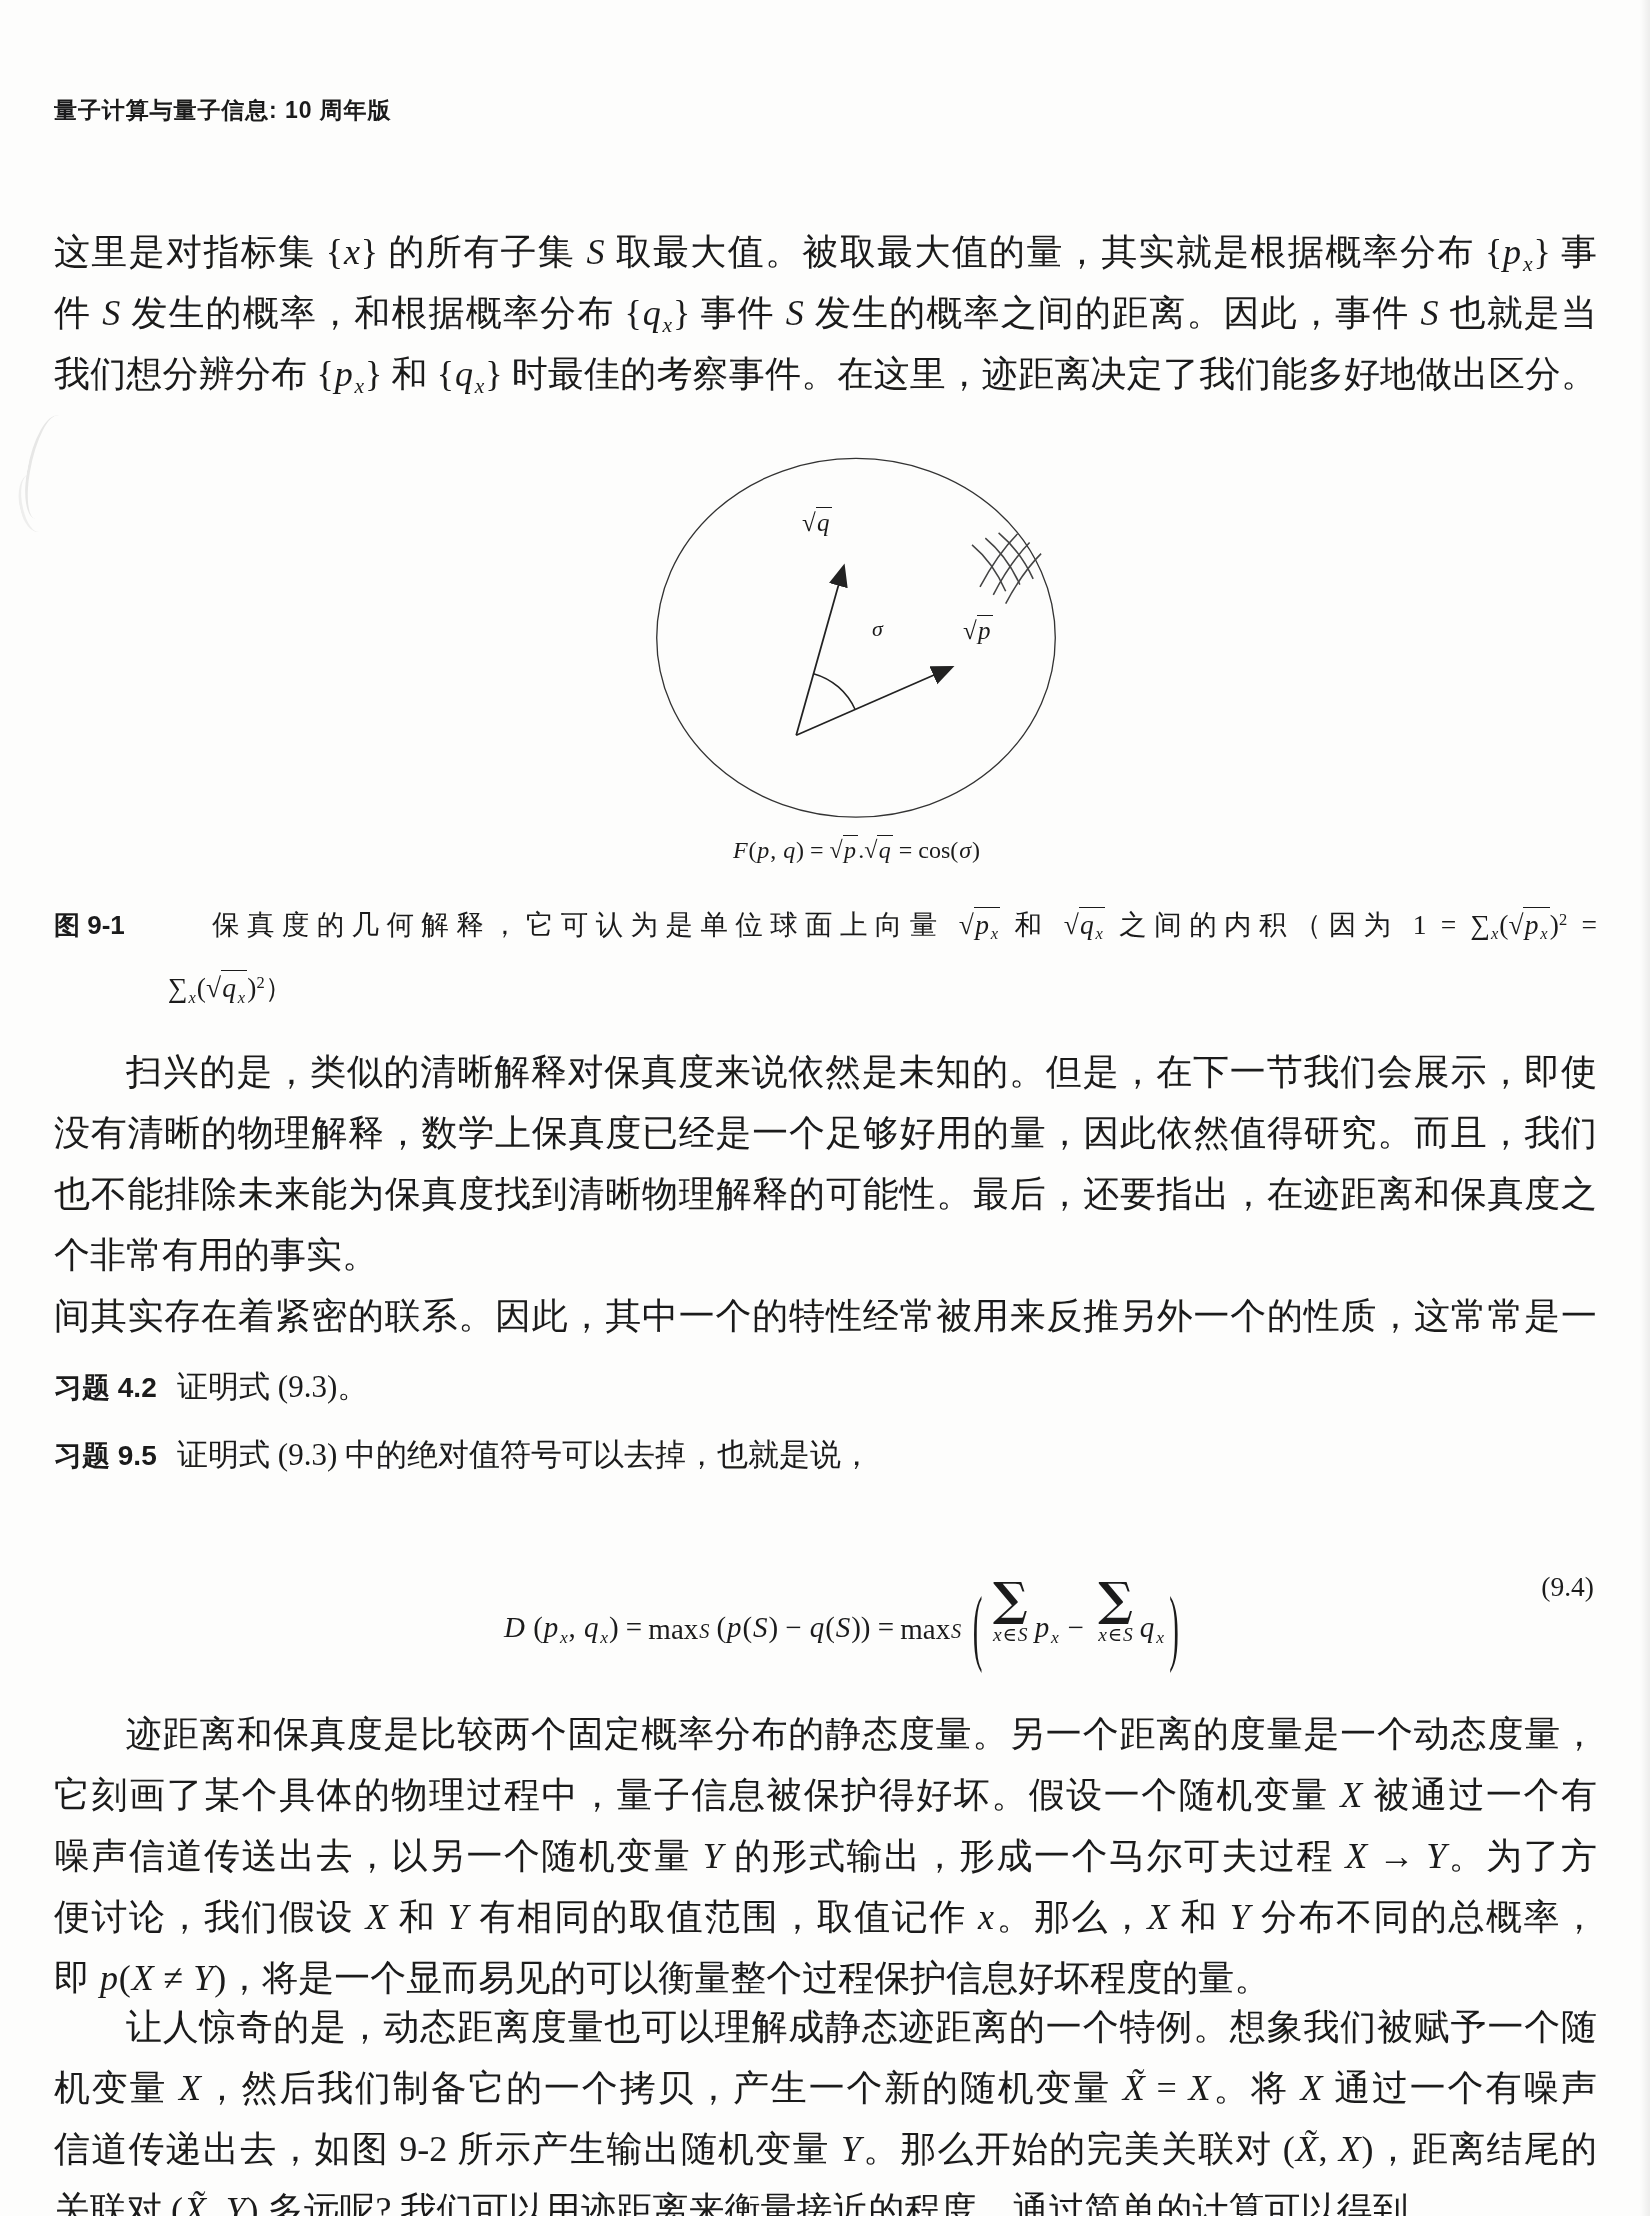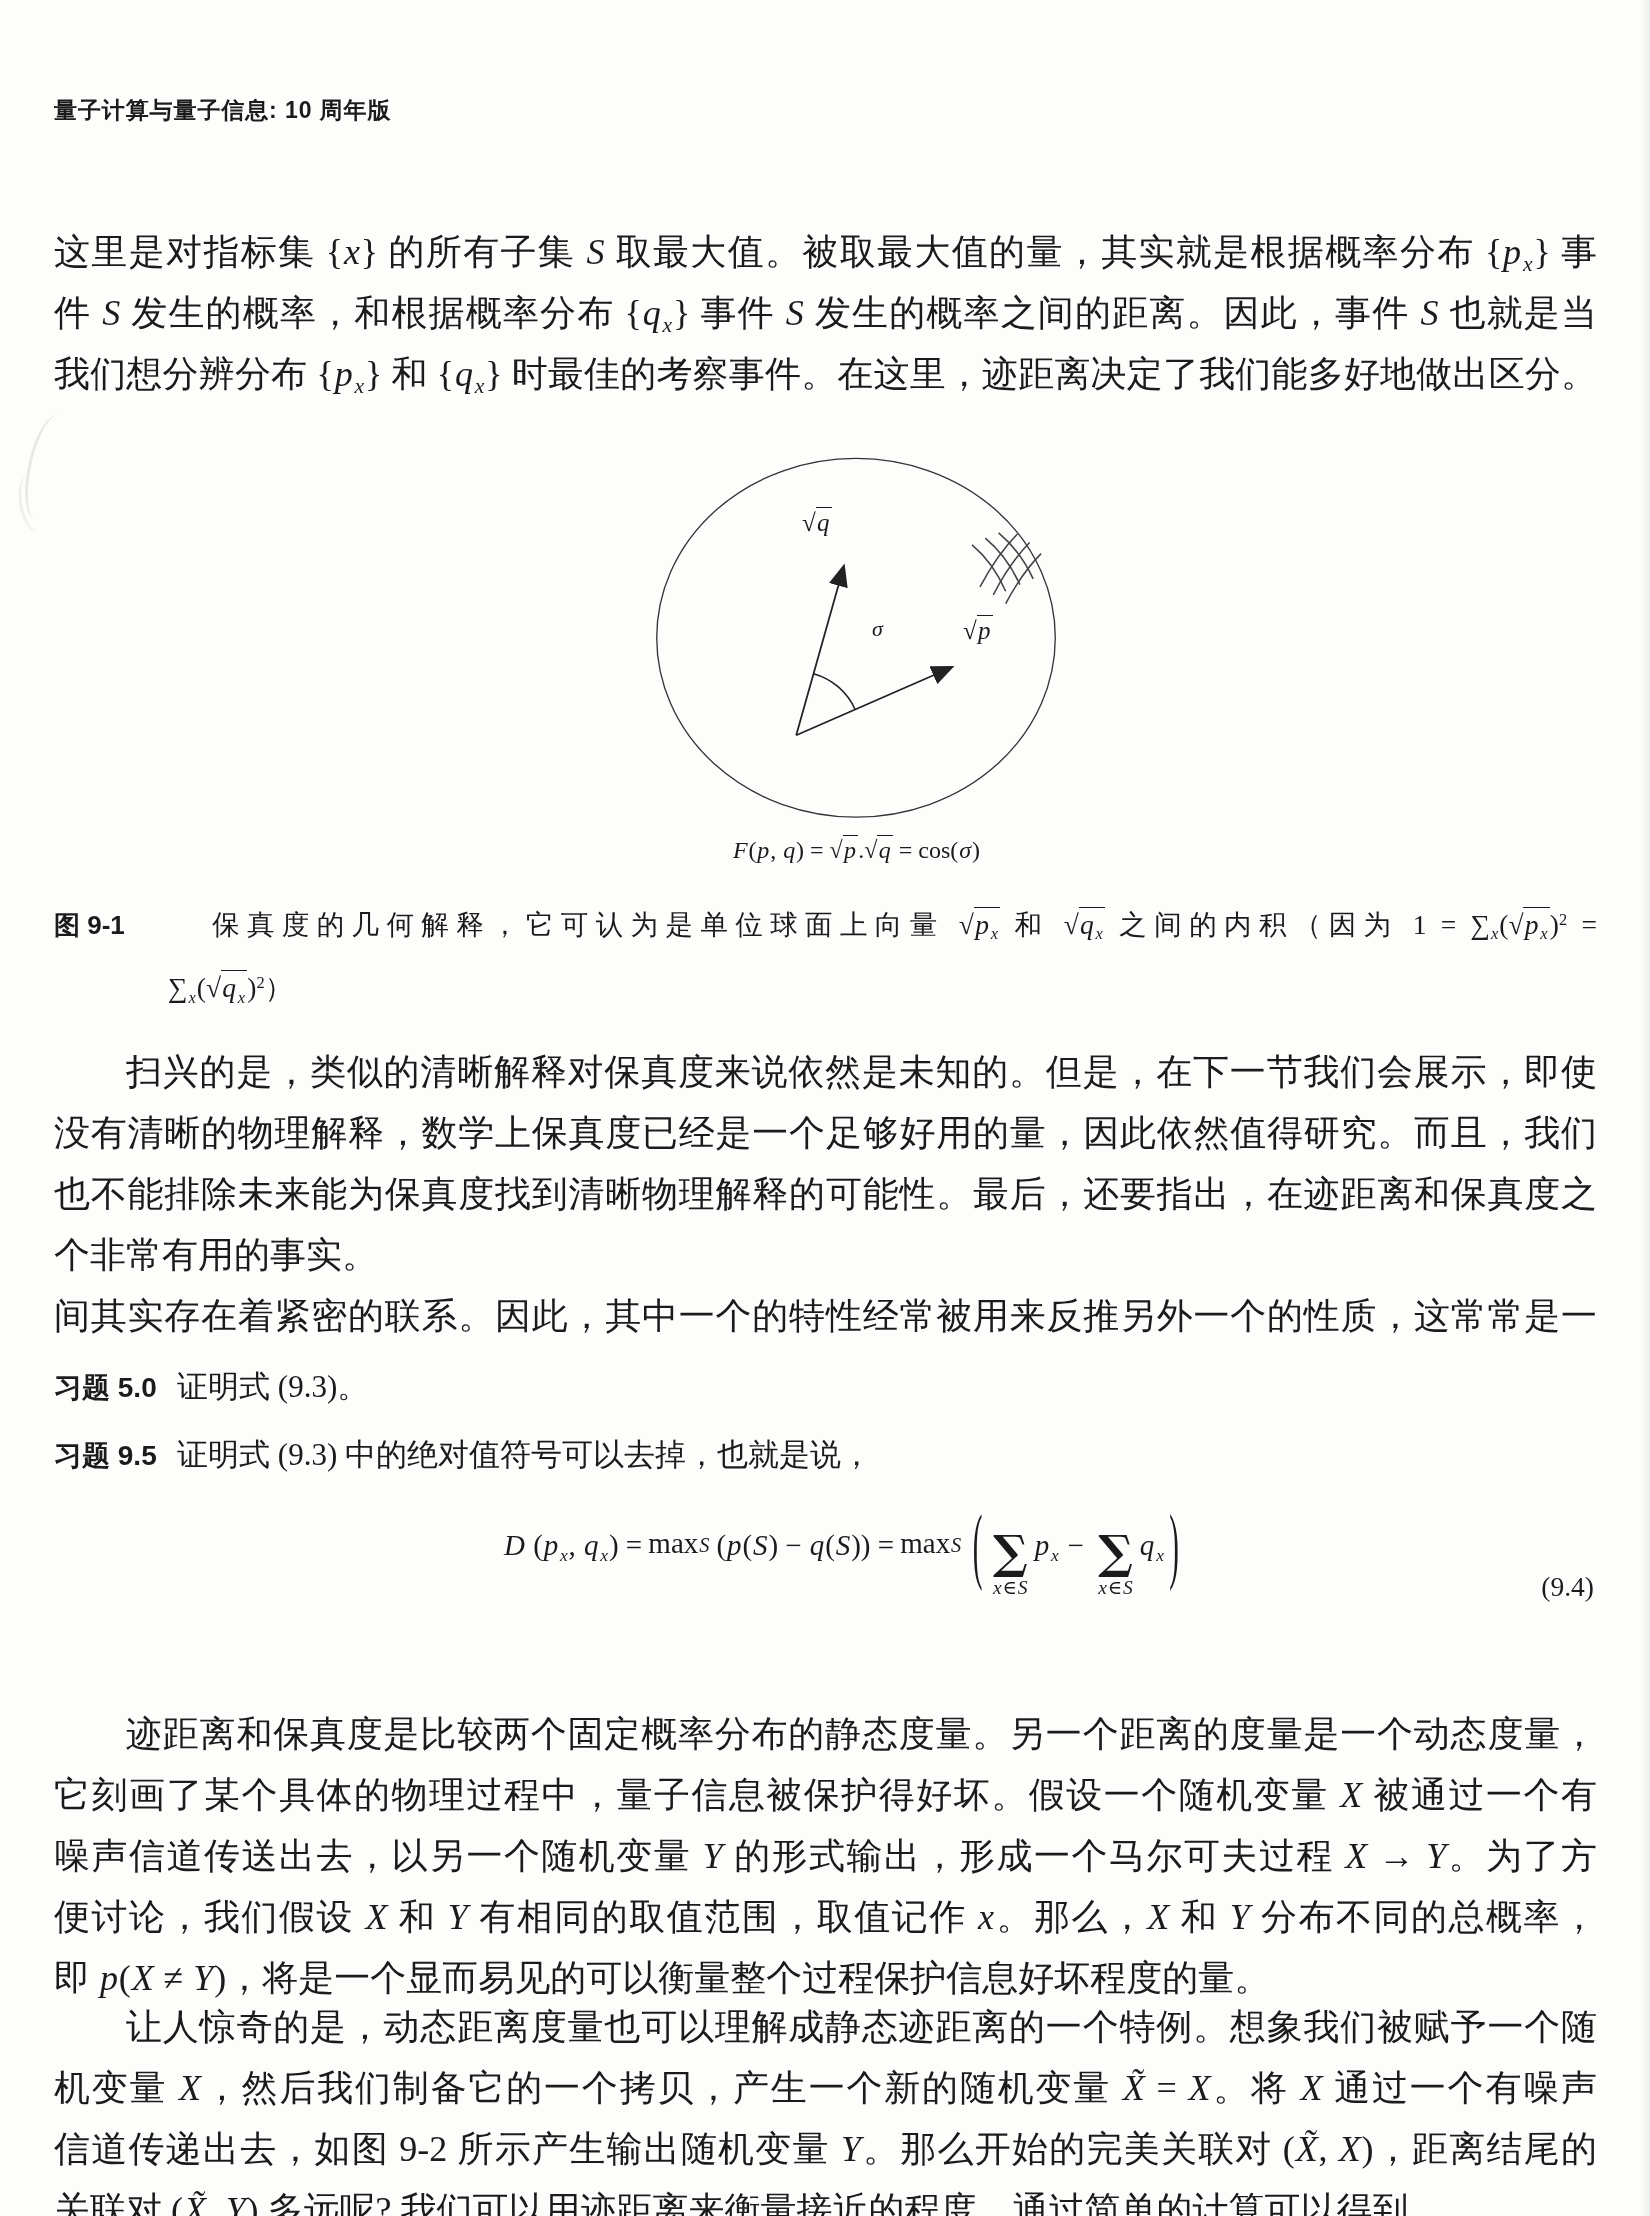"习题 5.0" span.lab { text: 5.0 -> 4.2 }
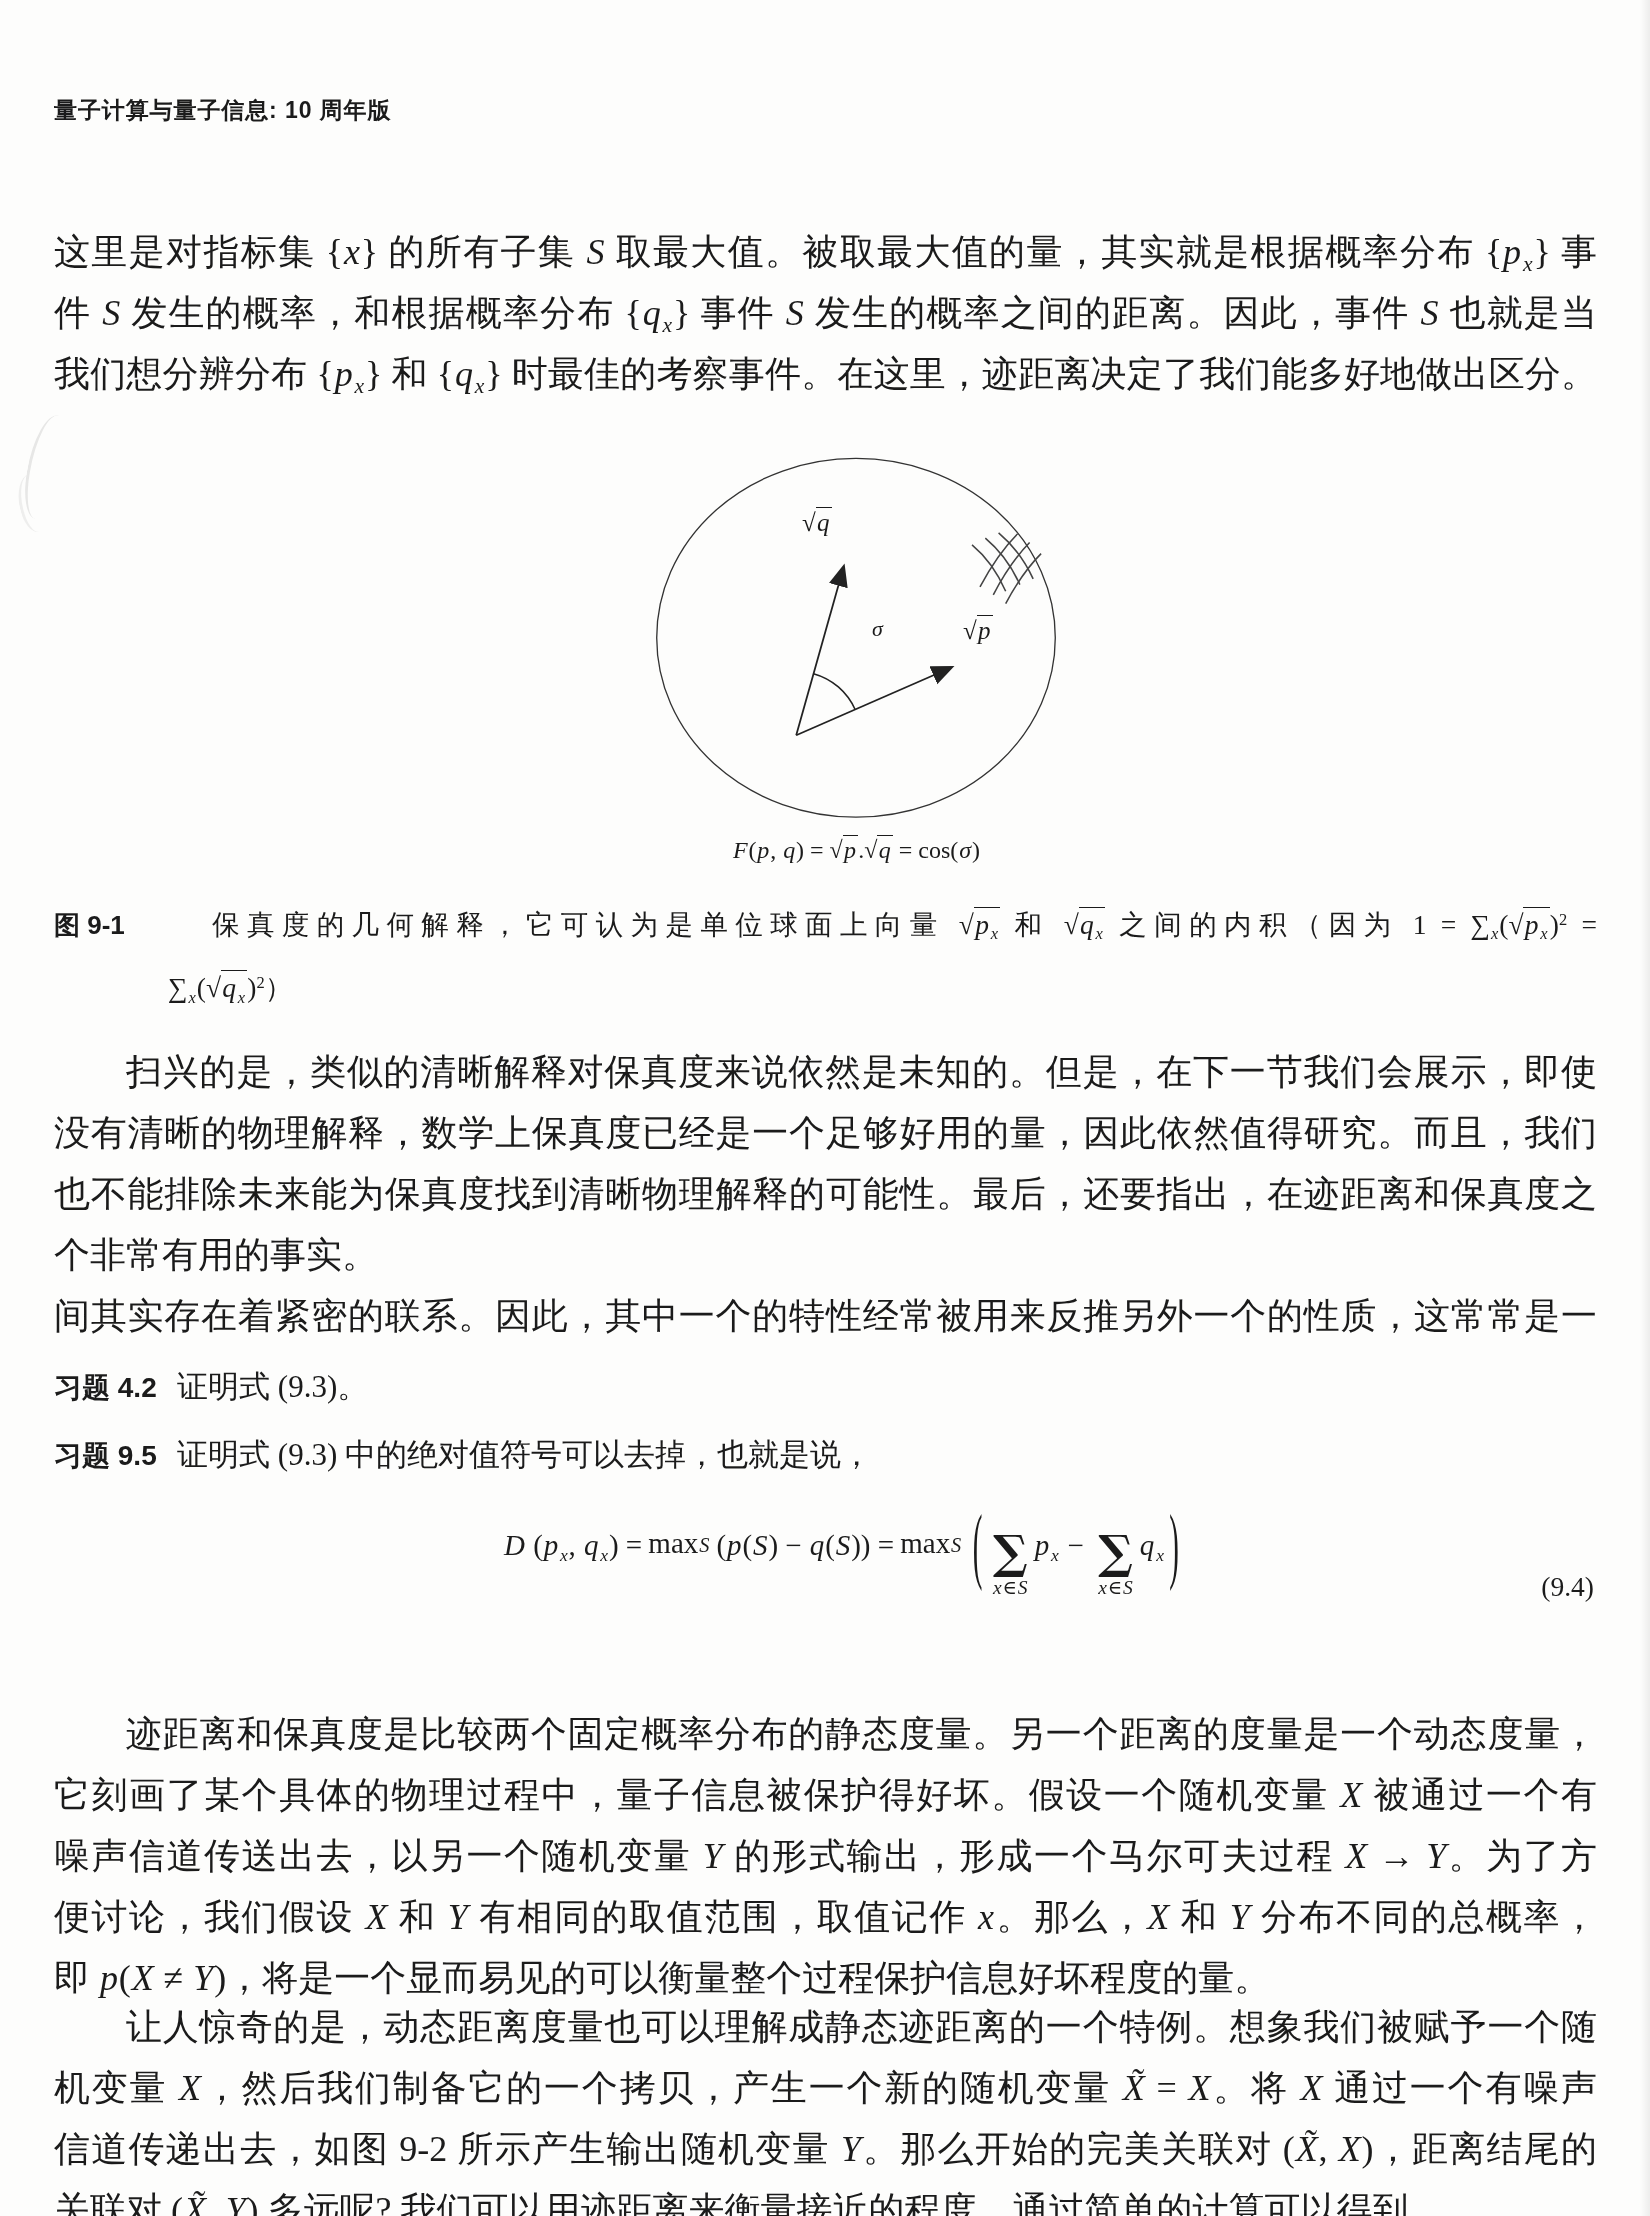"D (px, qx) =" .eq { align-items: flex-start -> flex-end }
